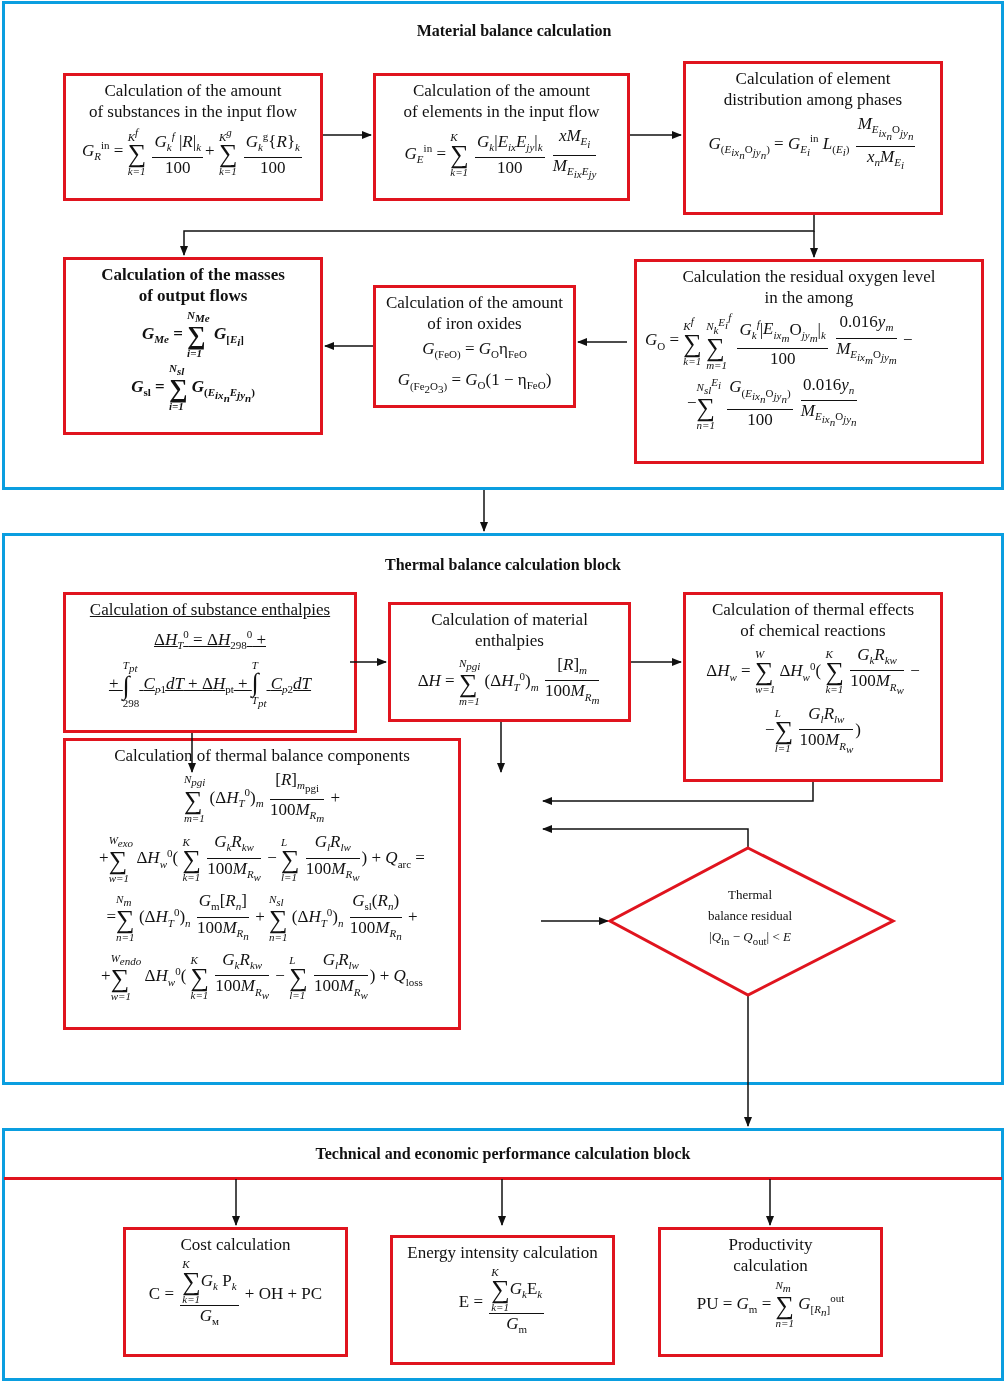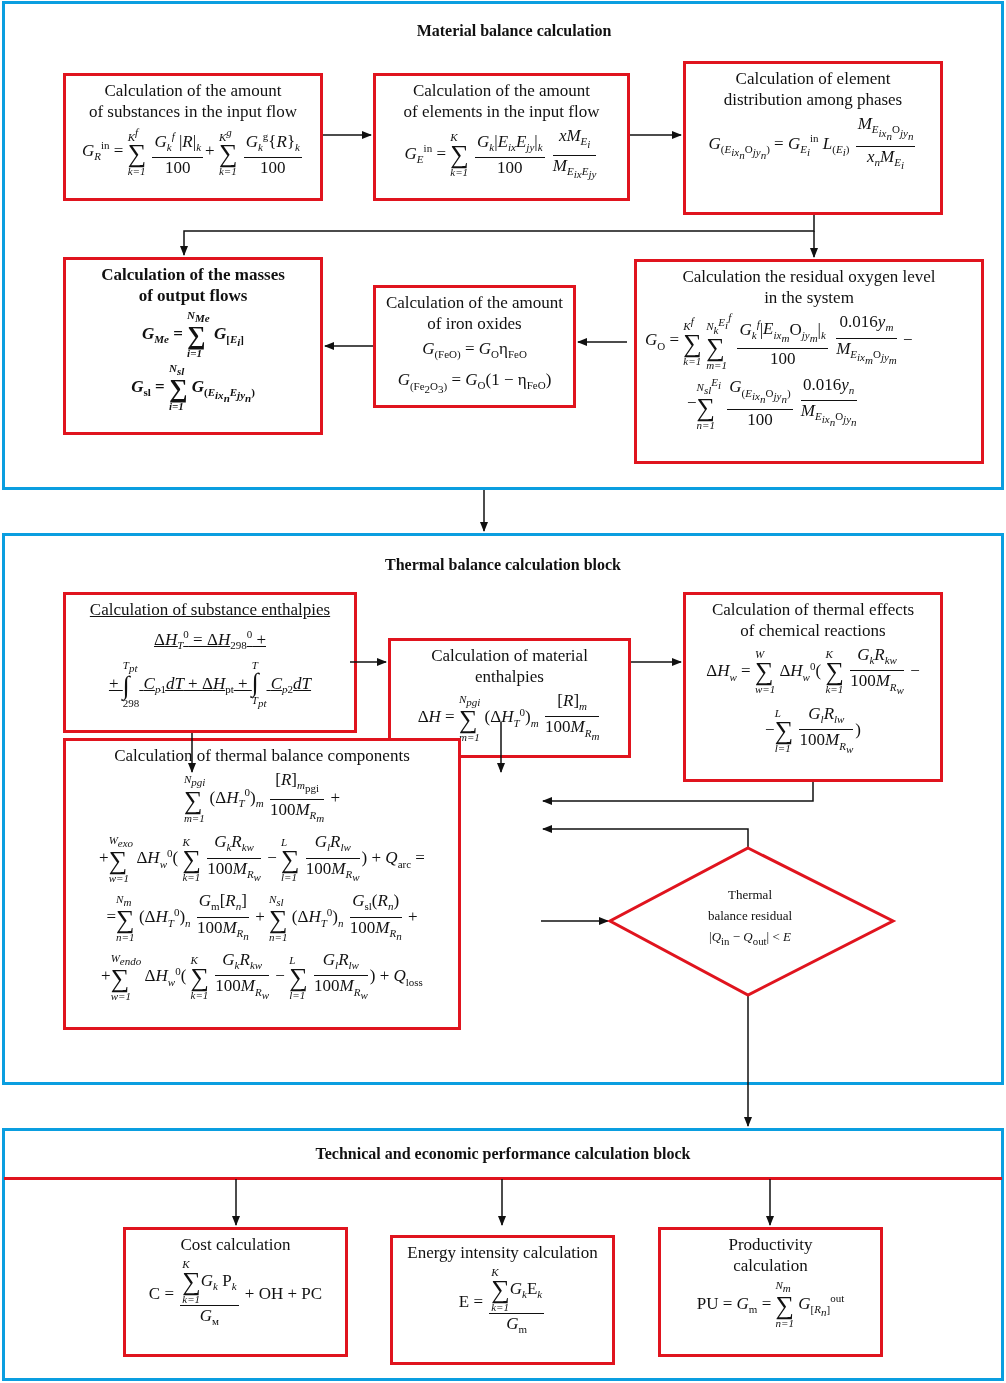"in the system" span.title { text: system -> among }
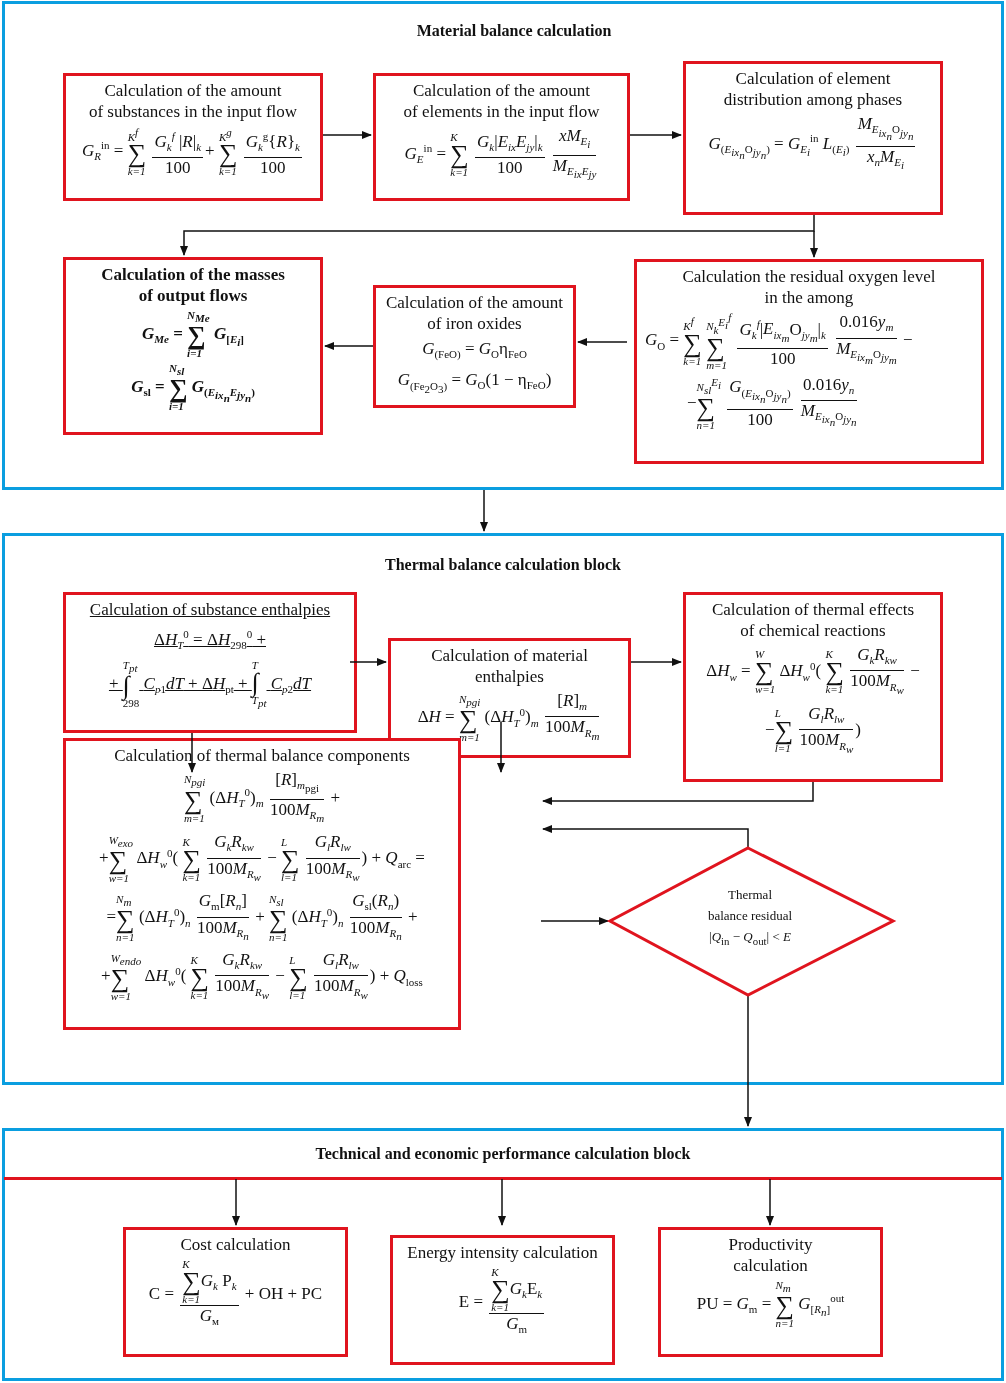"Calculation of material" div.box { margin-top: 36px -> none }
